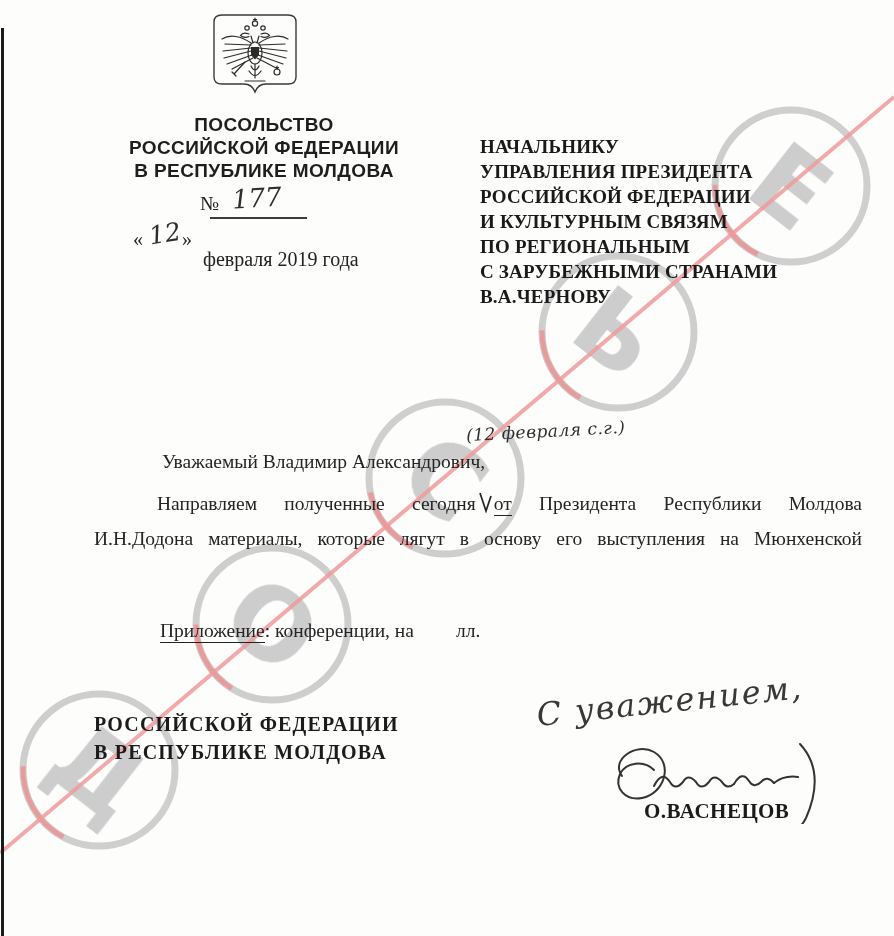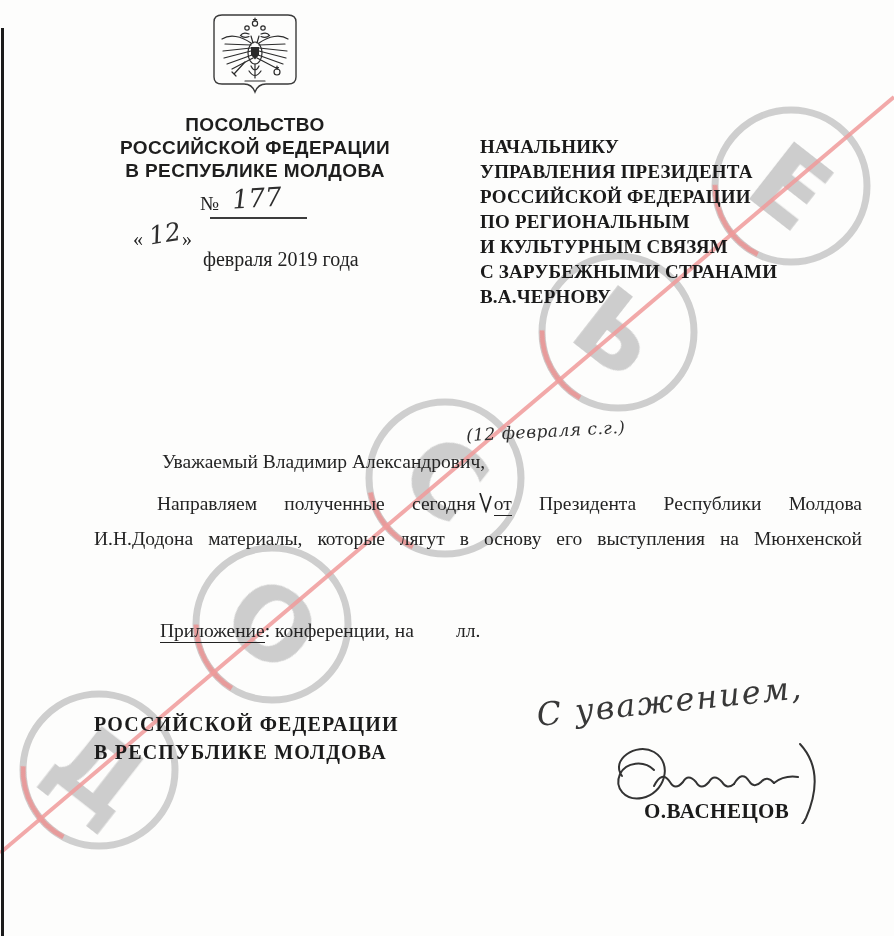"ПОСОЛЬСТВО" .lh-block { left: 85px -> 94px }
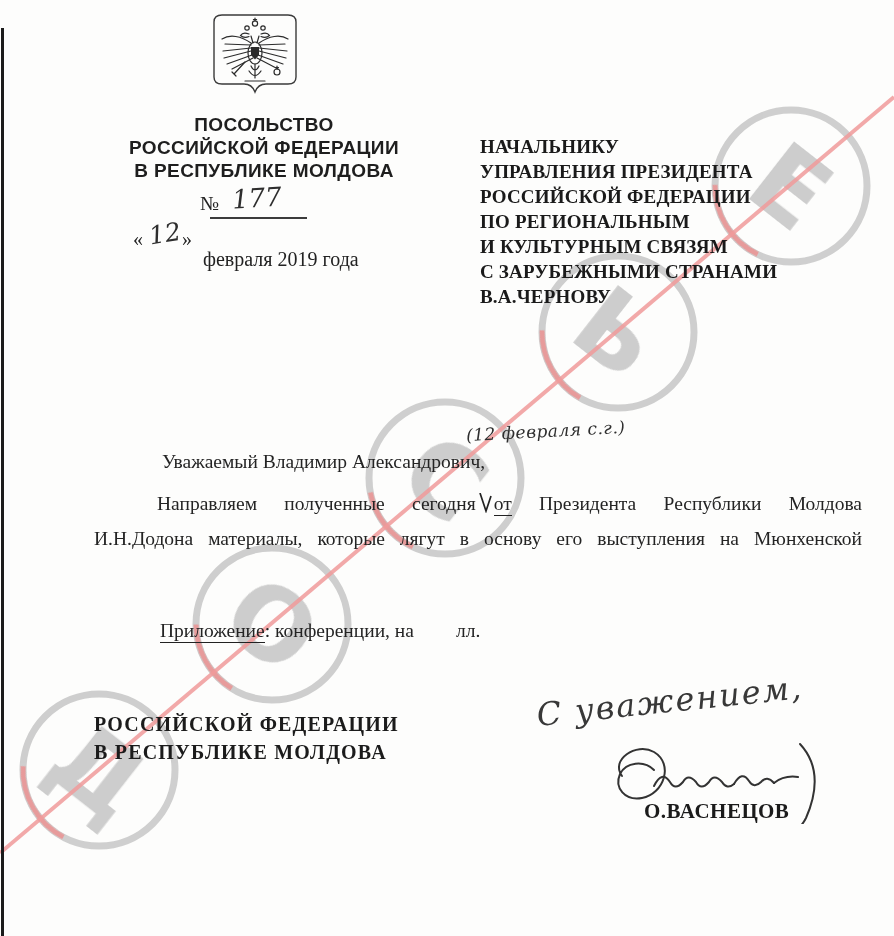"ПО РЕГИОНАЛЬНЫМ" div { order: before "И КУЛЬТУРНЫМ СВЯЗЯМ" -> after "И КУЛЬТУРНЫМ СВЯЗЯМ" }
